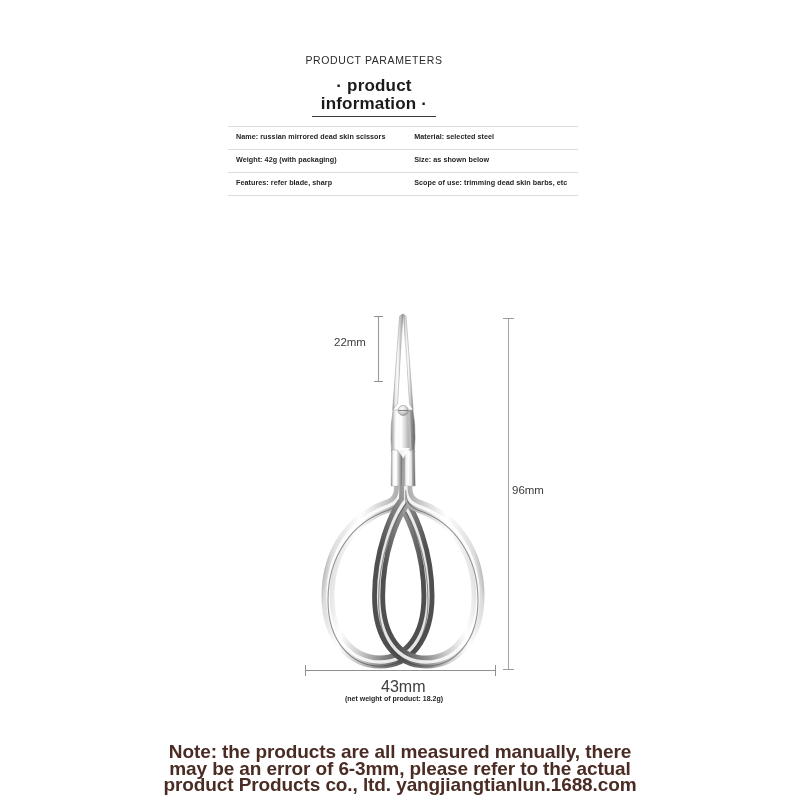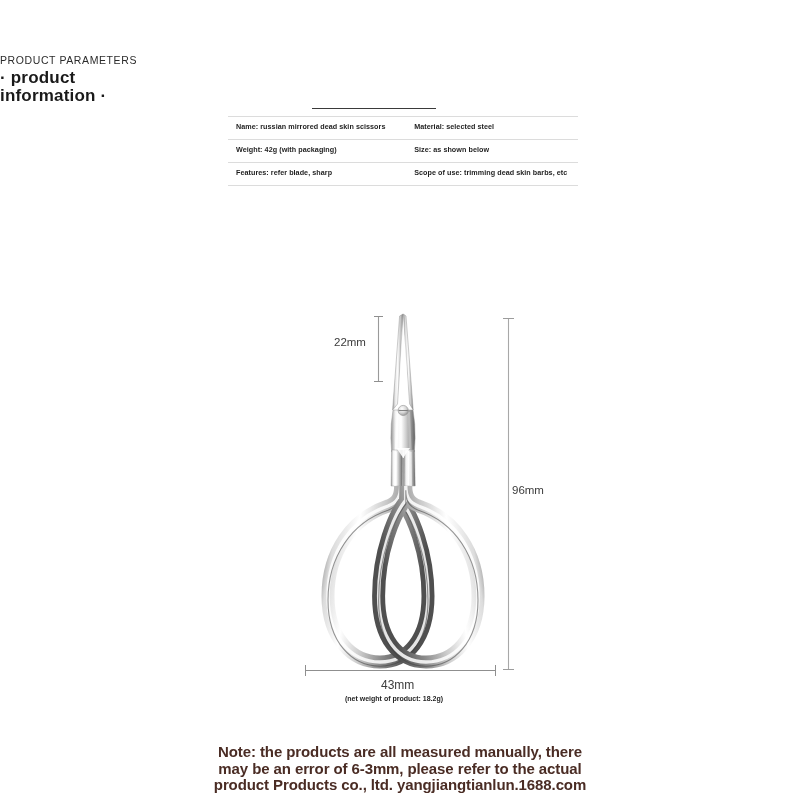"PRODUCT PARAMETERS" #header { text-align: none -> center }
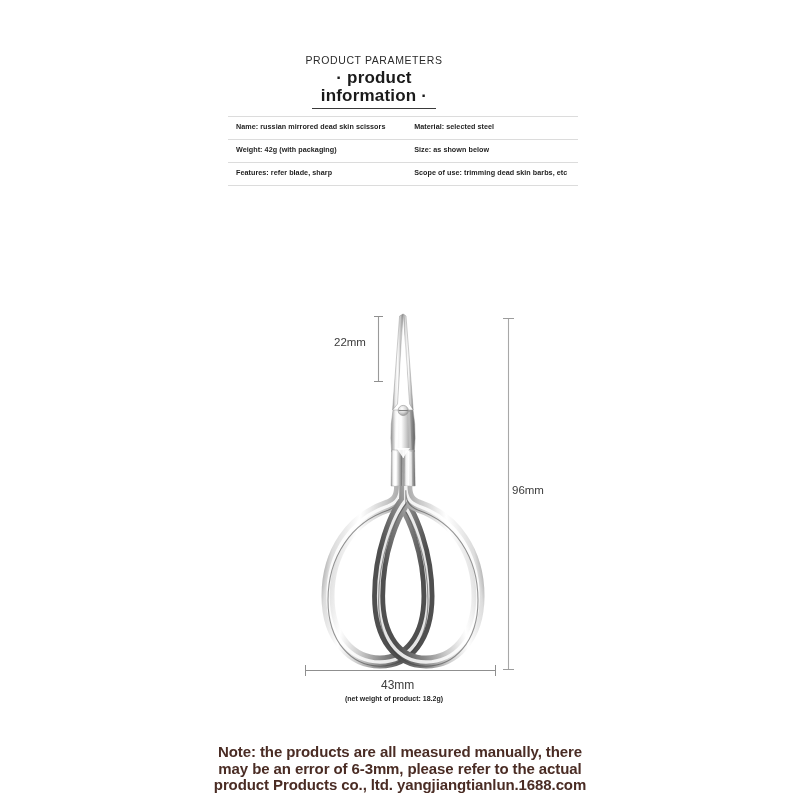"· product" #header-title { margin-top: 2px -> 10px }
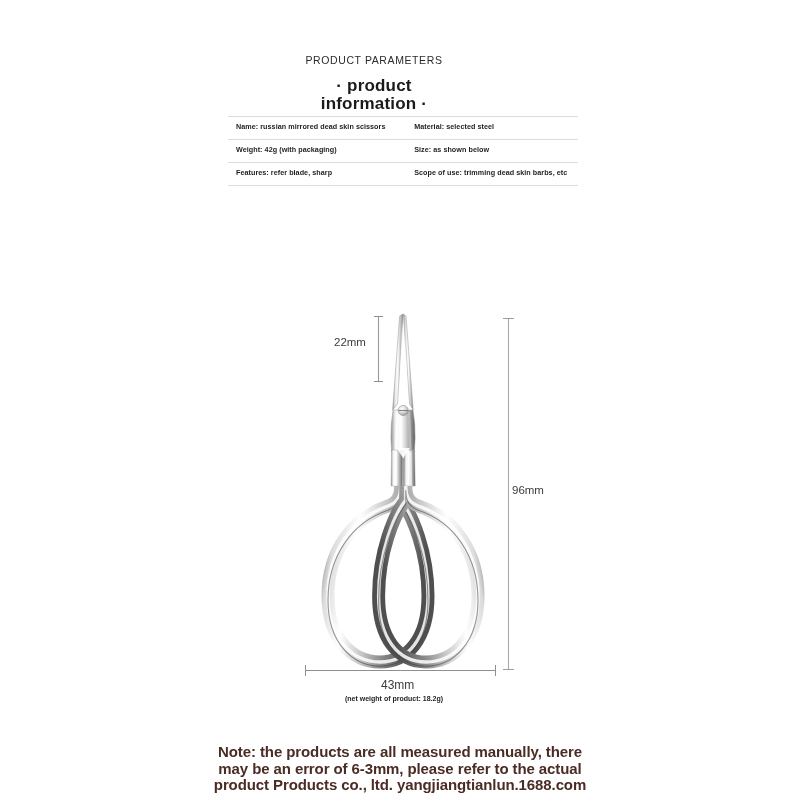"Name: russian mirrored dead skin" #spec-table { top: 116px -> 126px }
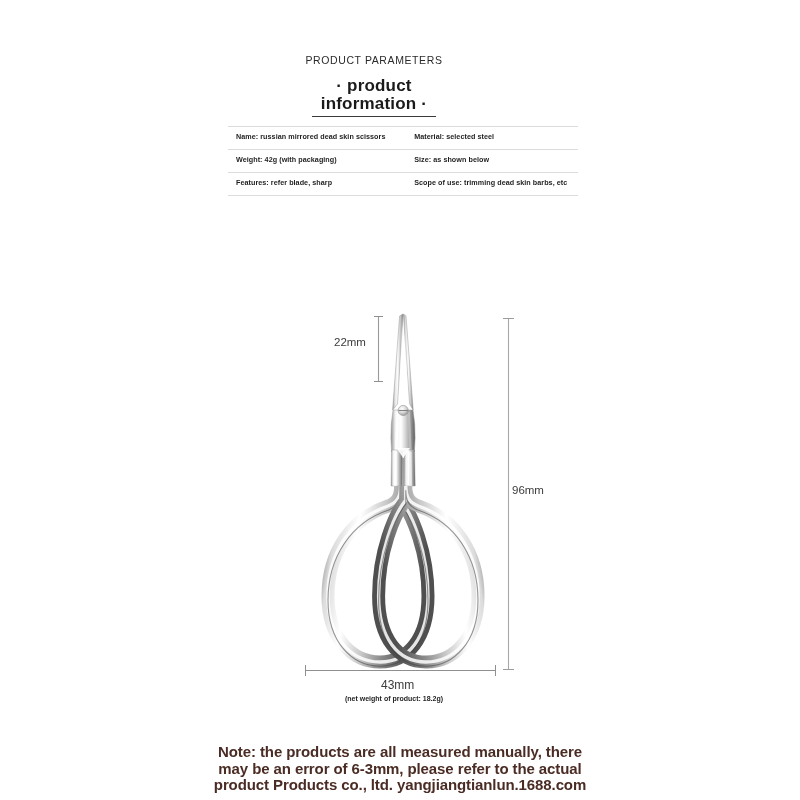"43mm" #label-43mm { font-size: 12px -> 16px }
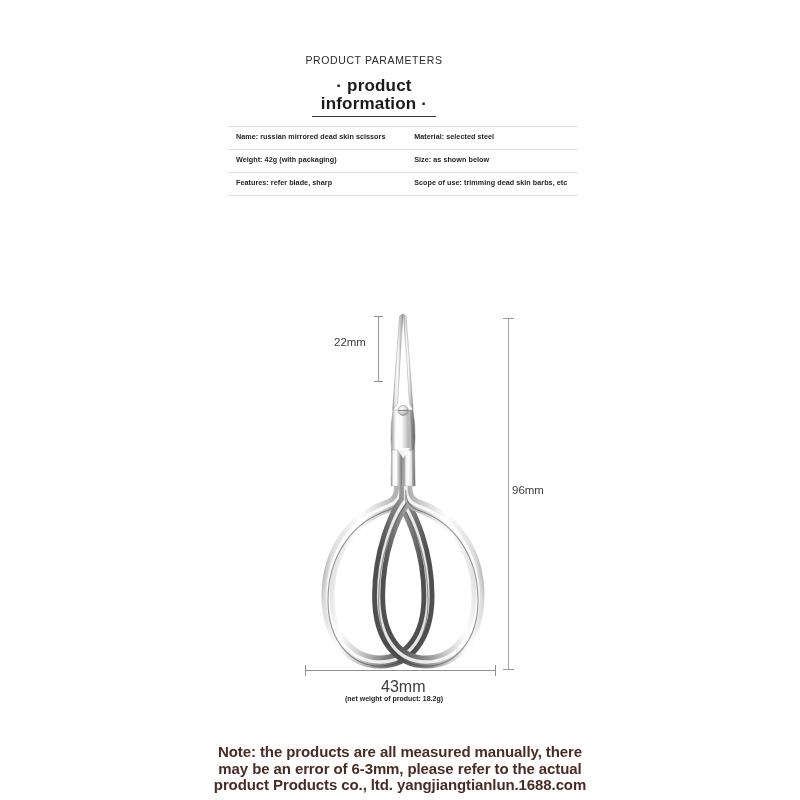"Note: the products are all" #footer-note { font-size: 15px -> 19px }
